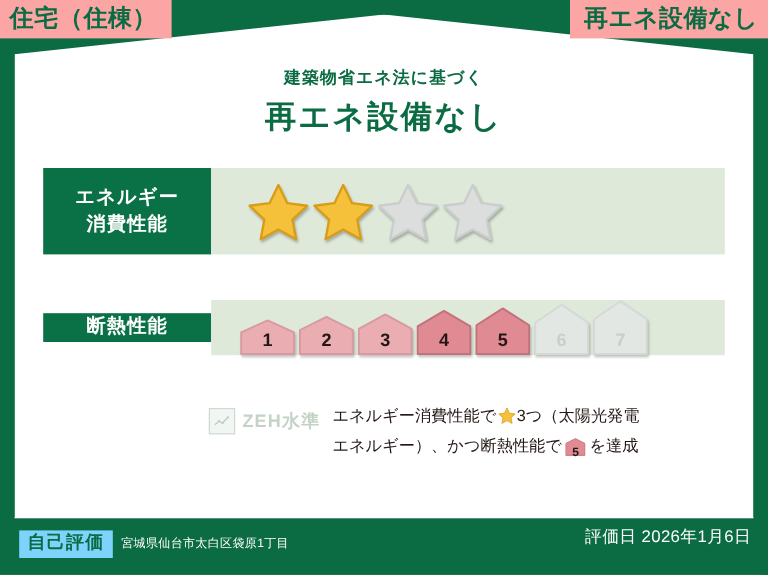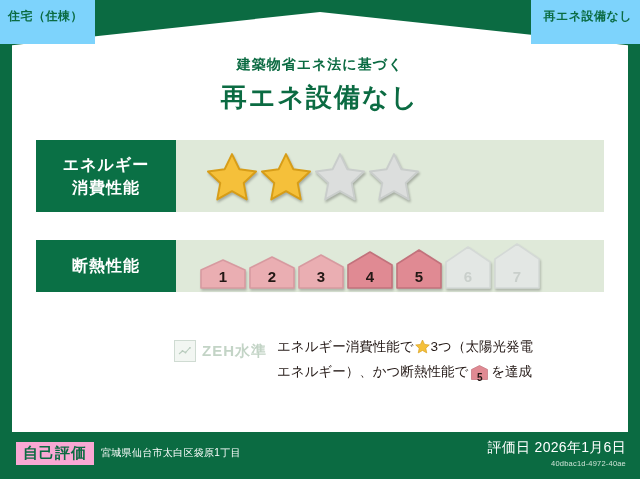"住宅（住棟）" .corner-tag { background: #7dd3fc -> #fca5a5; font-size: 12px -> 20px; height: 44px -> 32px }
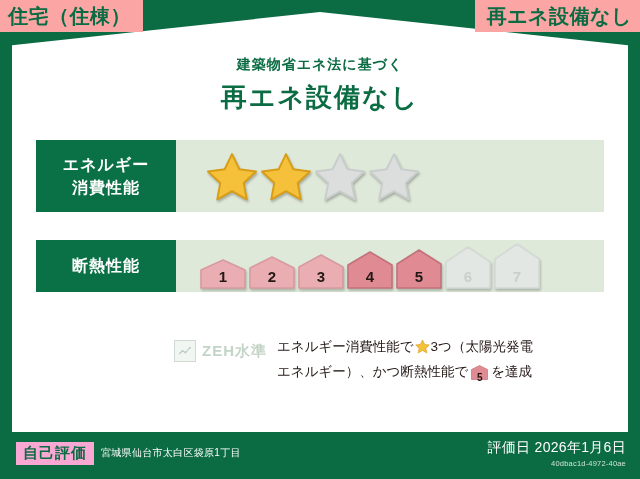"断熱性能" .row-insul { align-items: none -> center; height: 52px -> 66px }
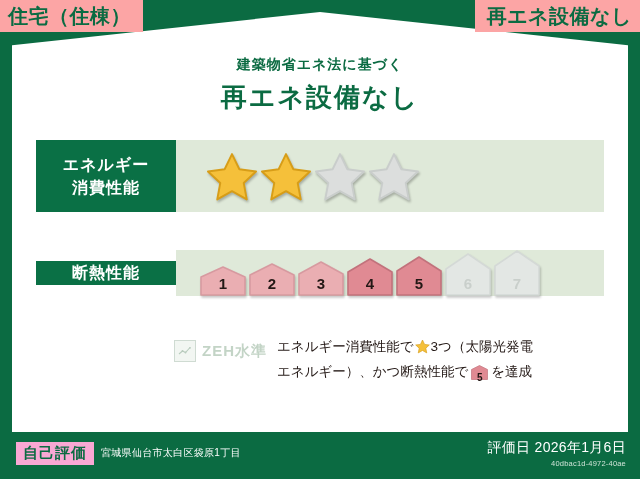"自己評価" .self-badge { background: #f9a8d4 -> #7dd3fc }
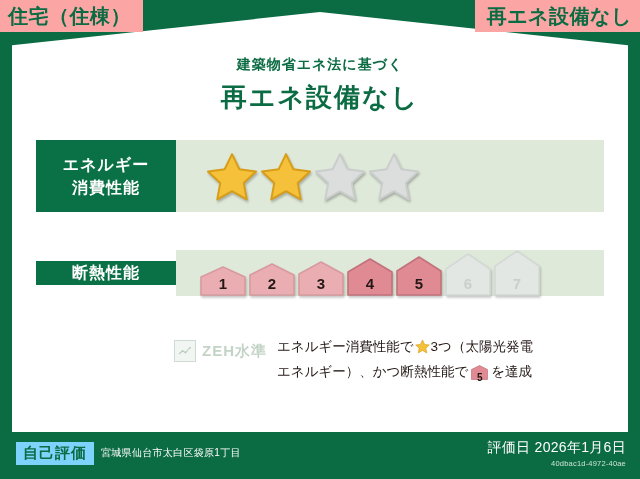"40dbac1d-4972-40ae" div.eval-id { html: <div>40dbac1d-4972-40ae</div> -> none }
